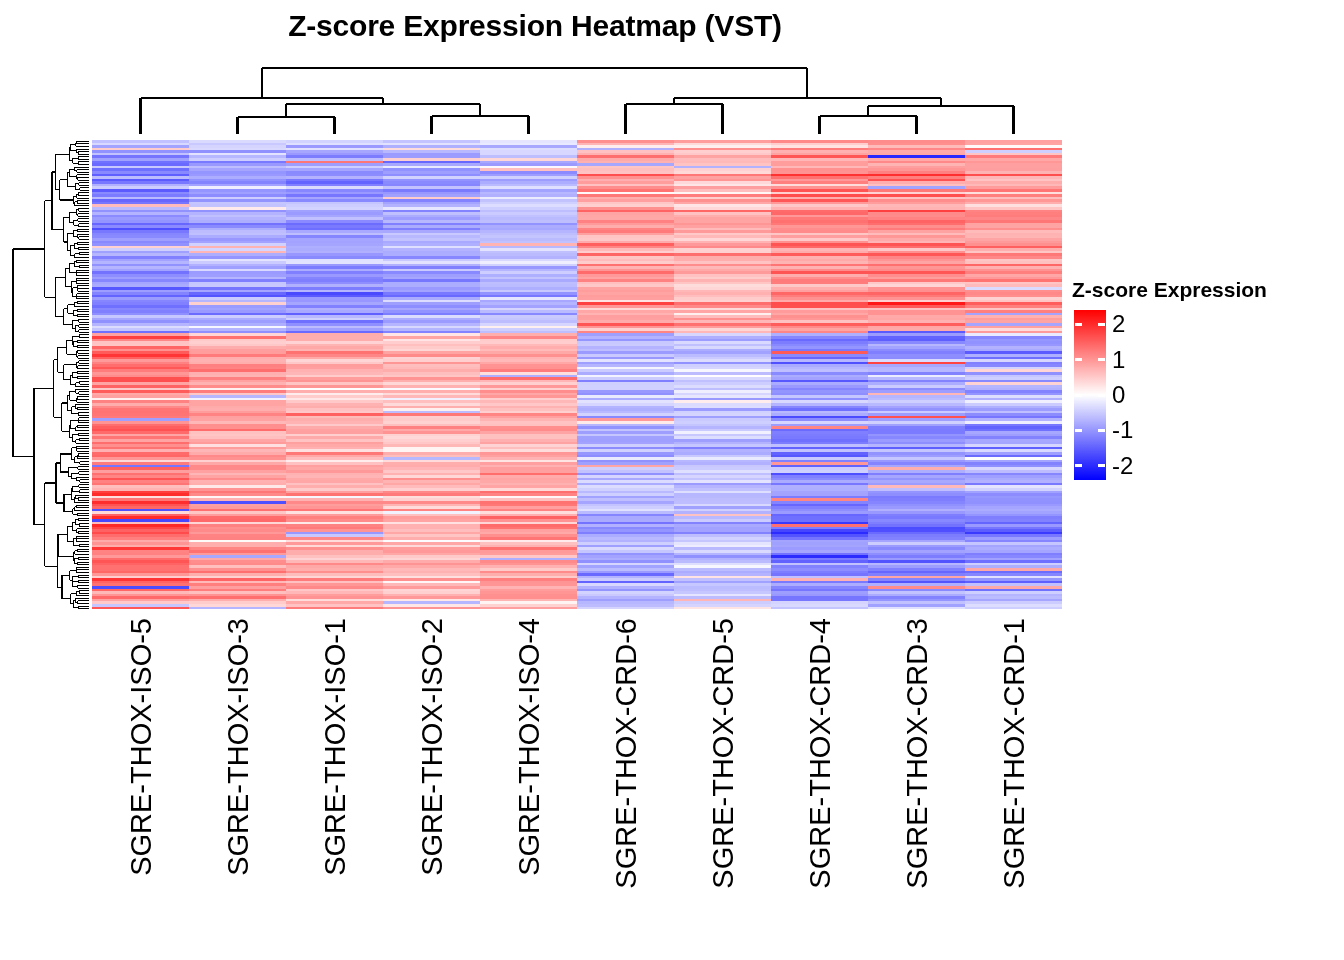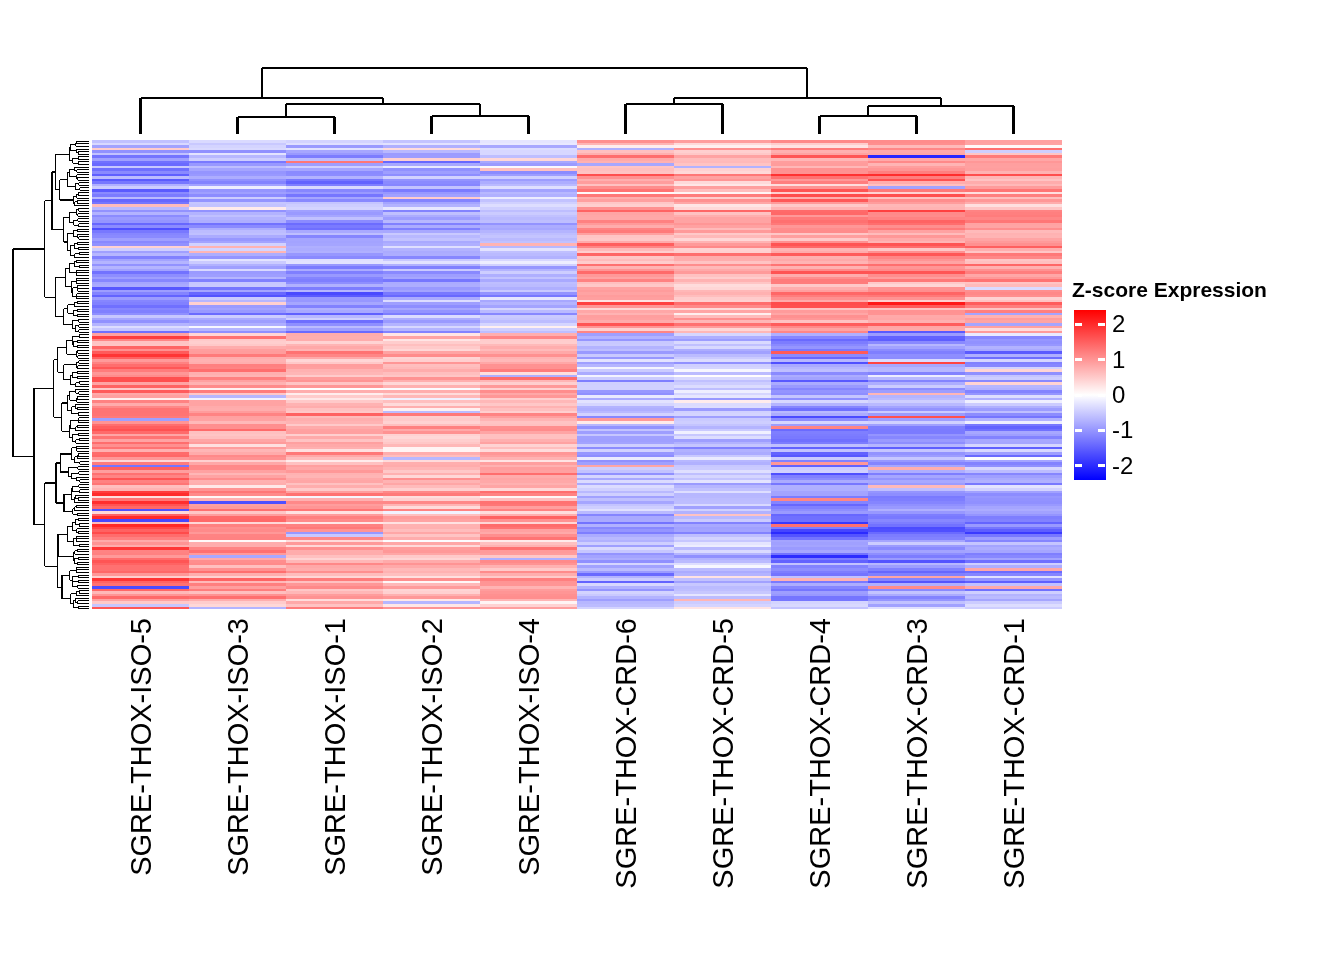"Z-score Expression Heatmap (VST)" div { html: none -> <div>Z-score Expression Heatmap (VST)</div> }
